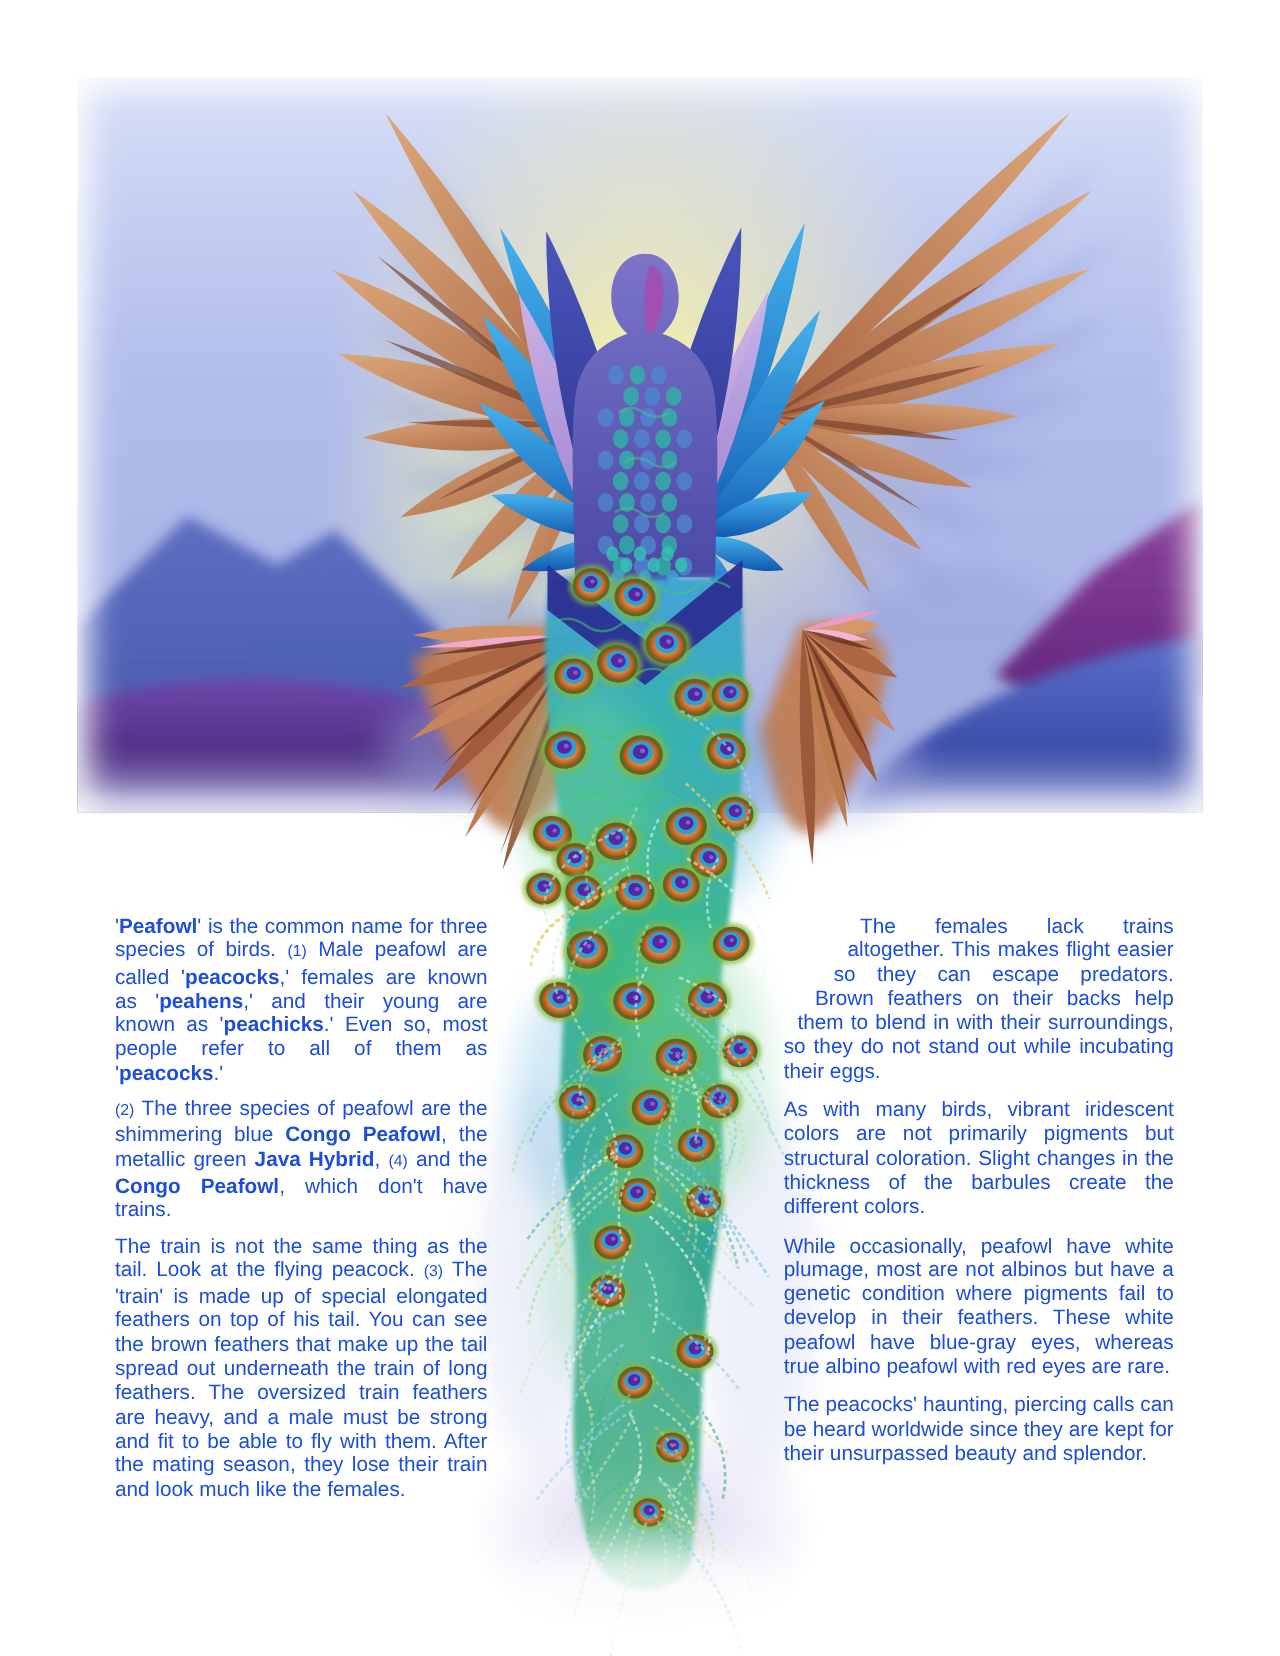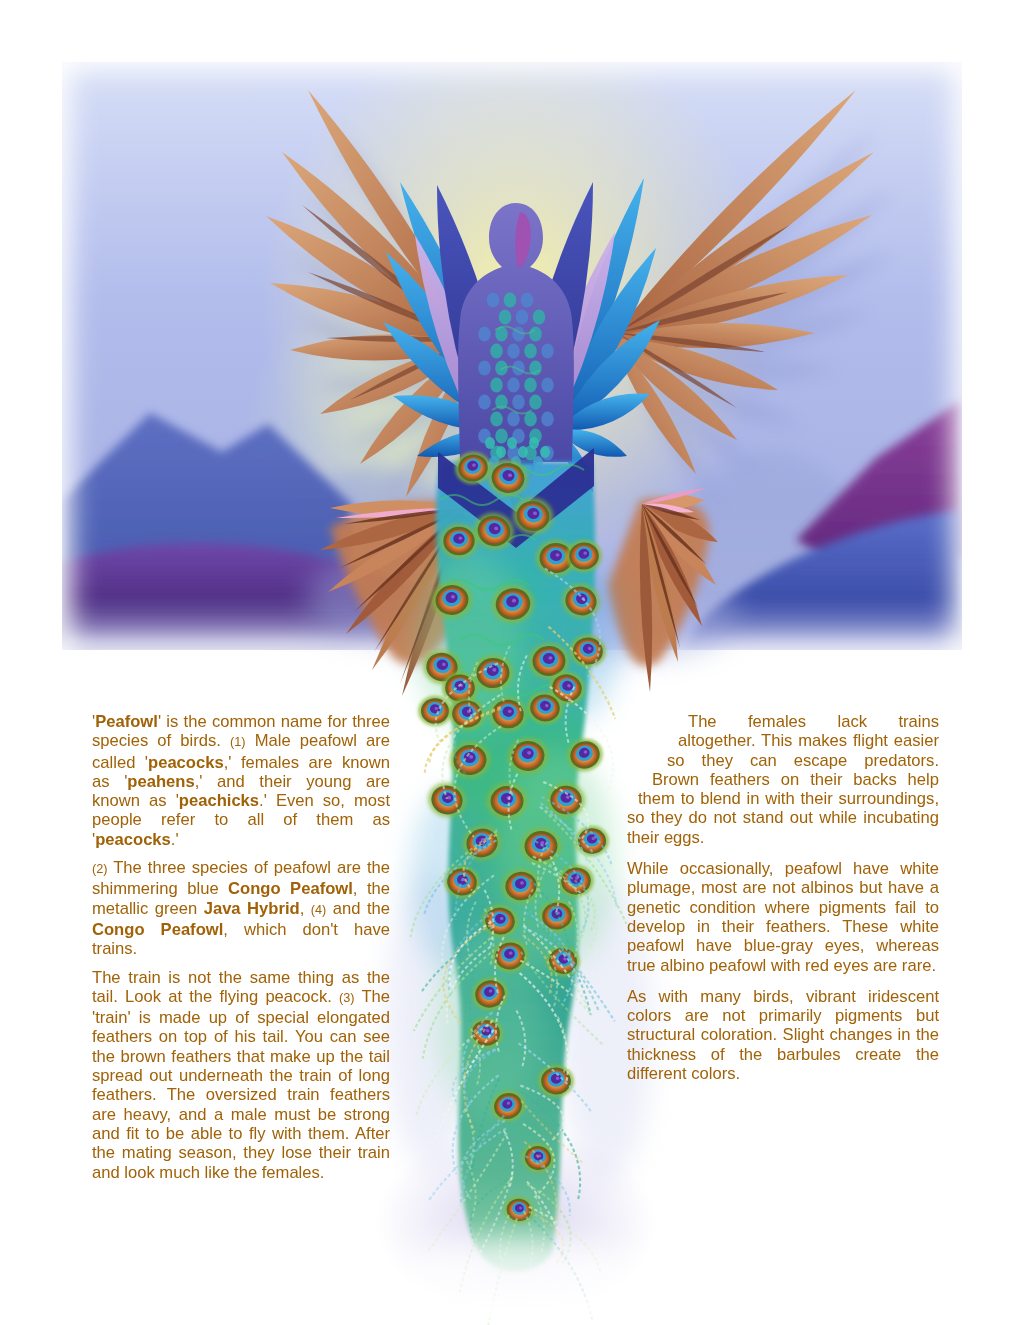"'Peafowl' is the common name" .col { color: #a16207 -> #1d4ed8; top: 712px -> 731px }
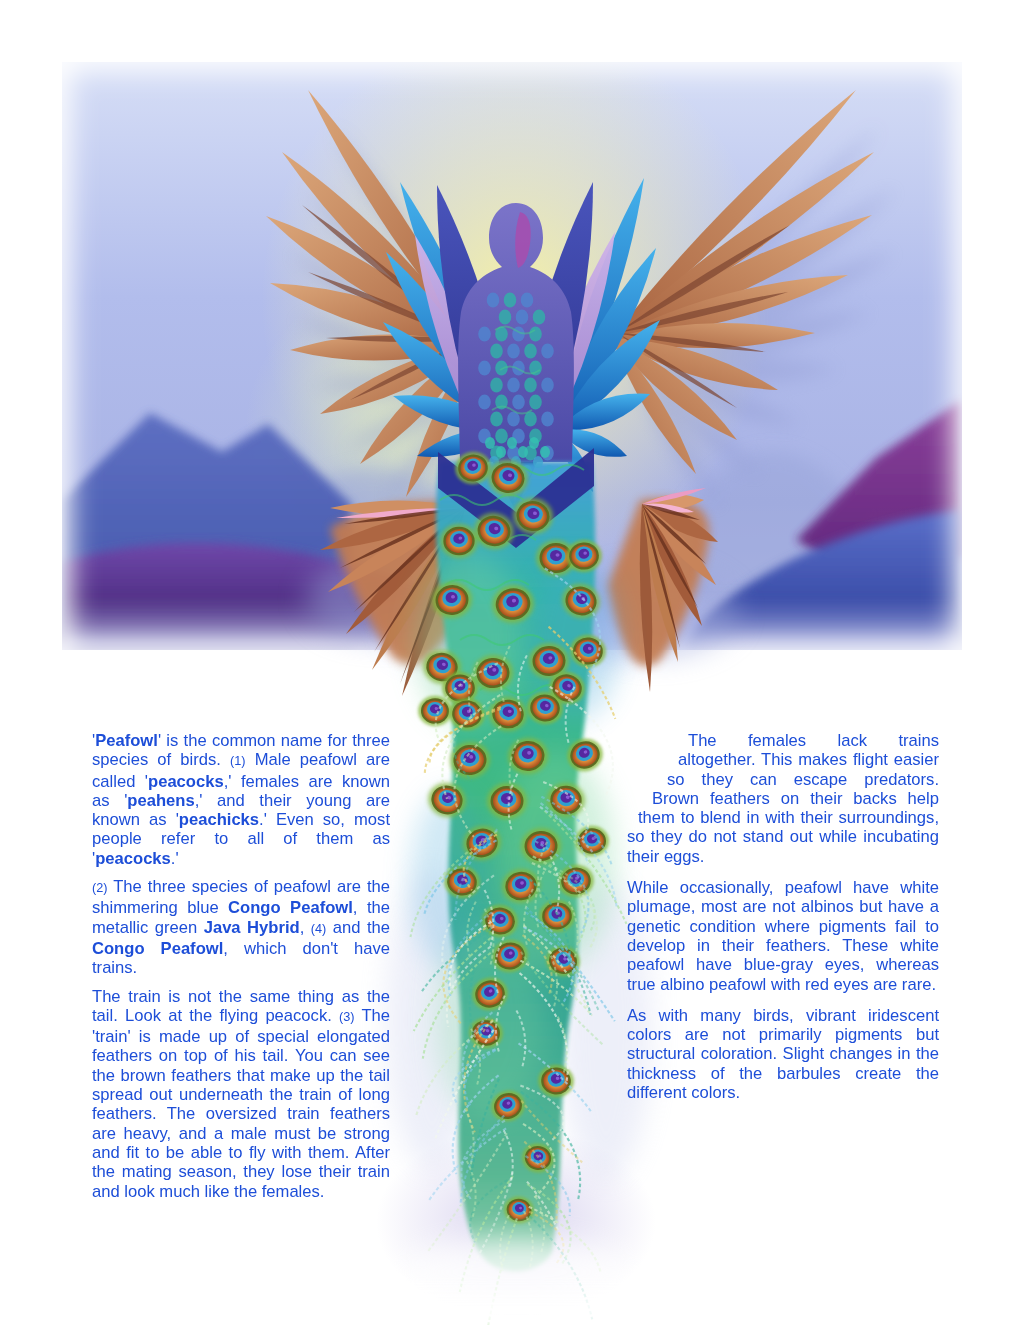"While occasionally, peafowl have white" p { order: before "As with many birds, vibrant" -> after "As with many birds, vibrant" }
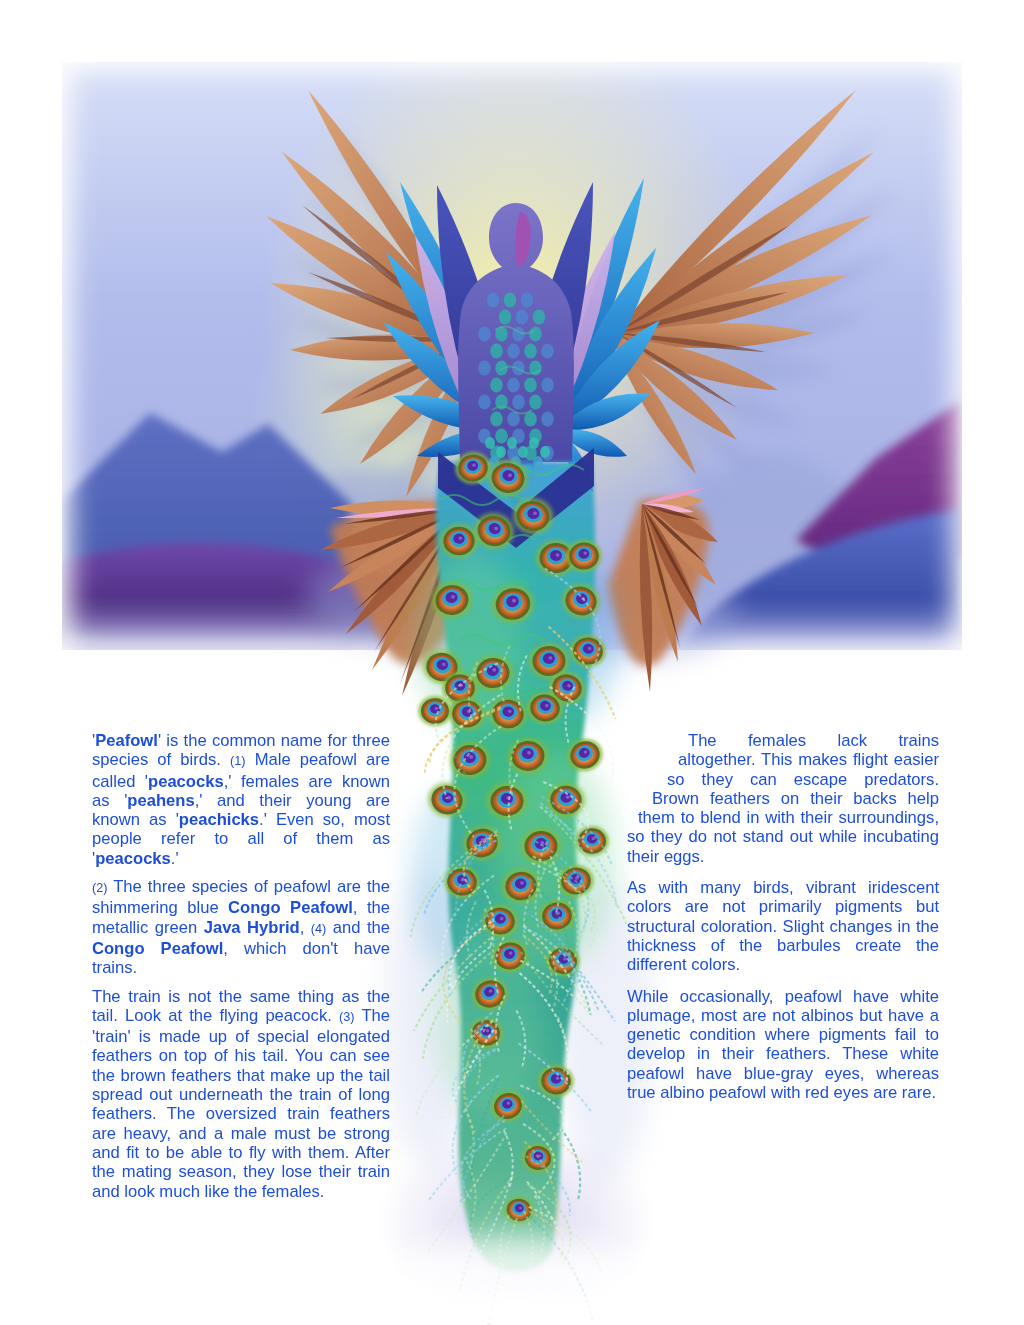"The peacocks' haunting, piercing calls" p { html: none -> <p><span>The peacocks' haunting, piercing calls can be heard worldwide since they are kept for their unsurpassed beauty and splendor.</span></p> }
